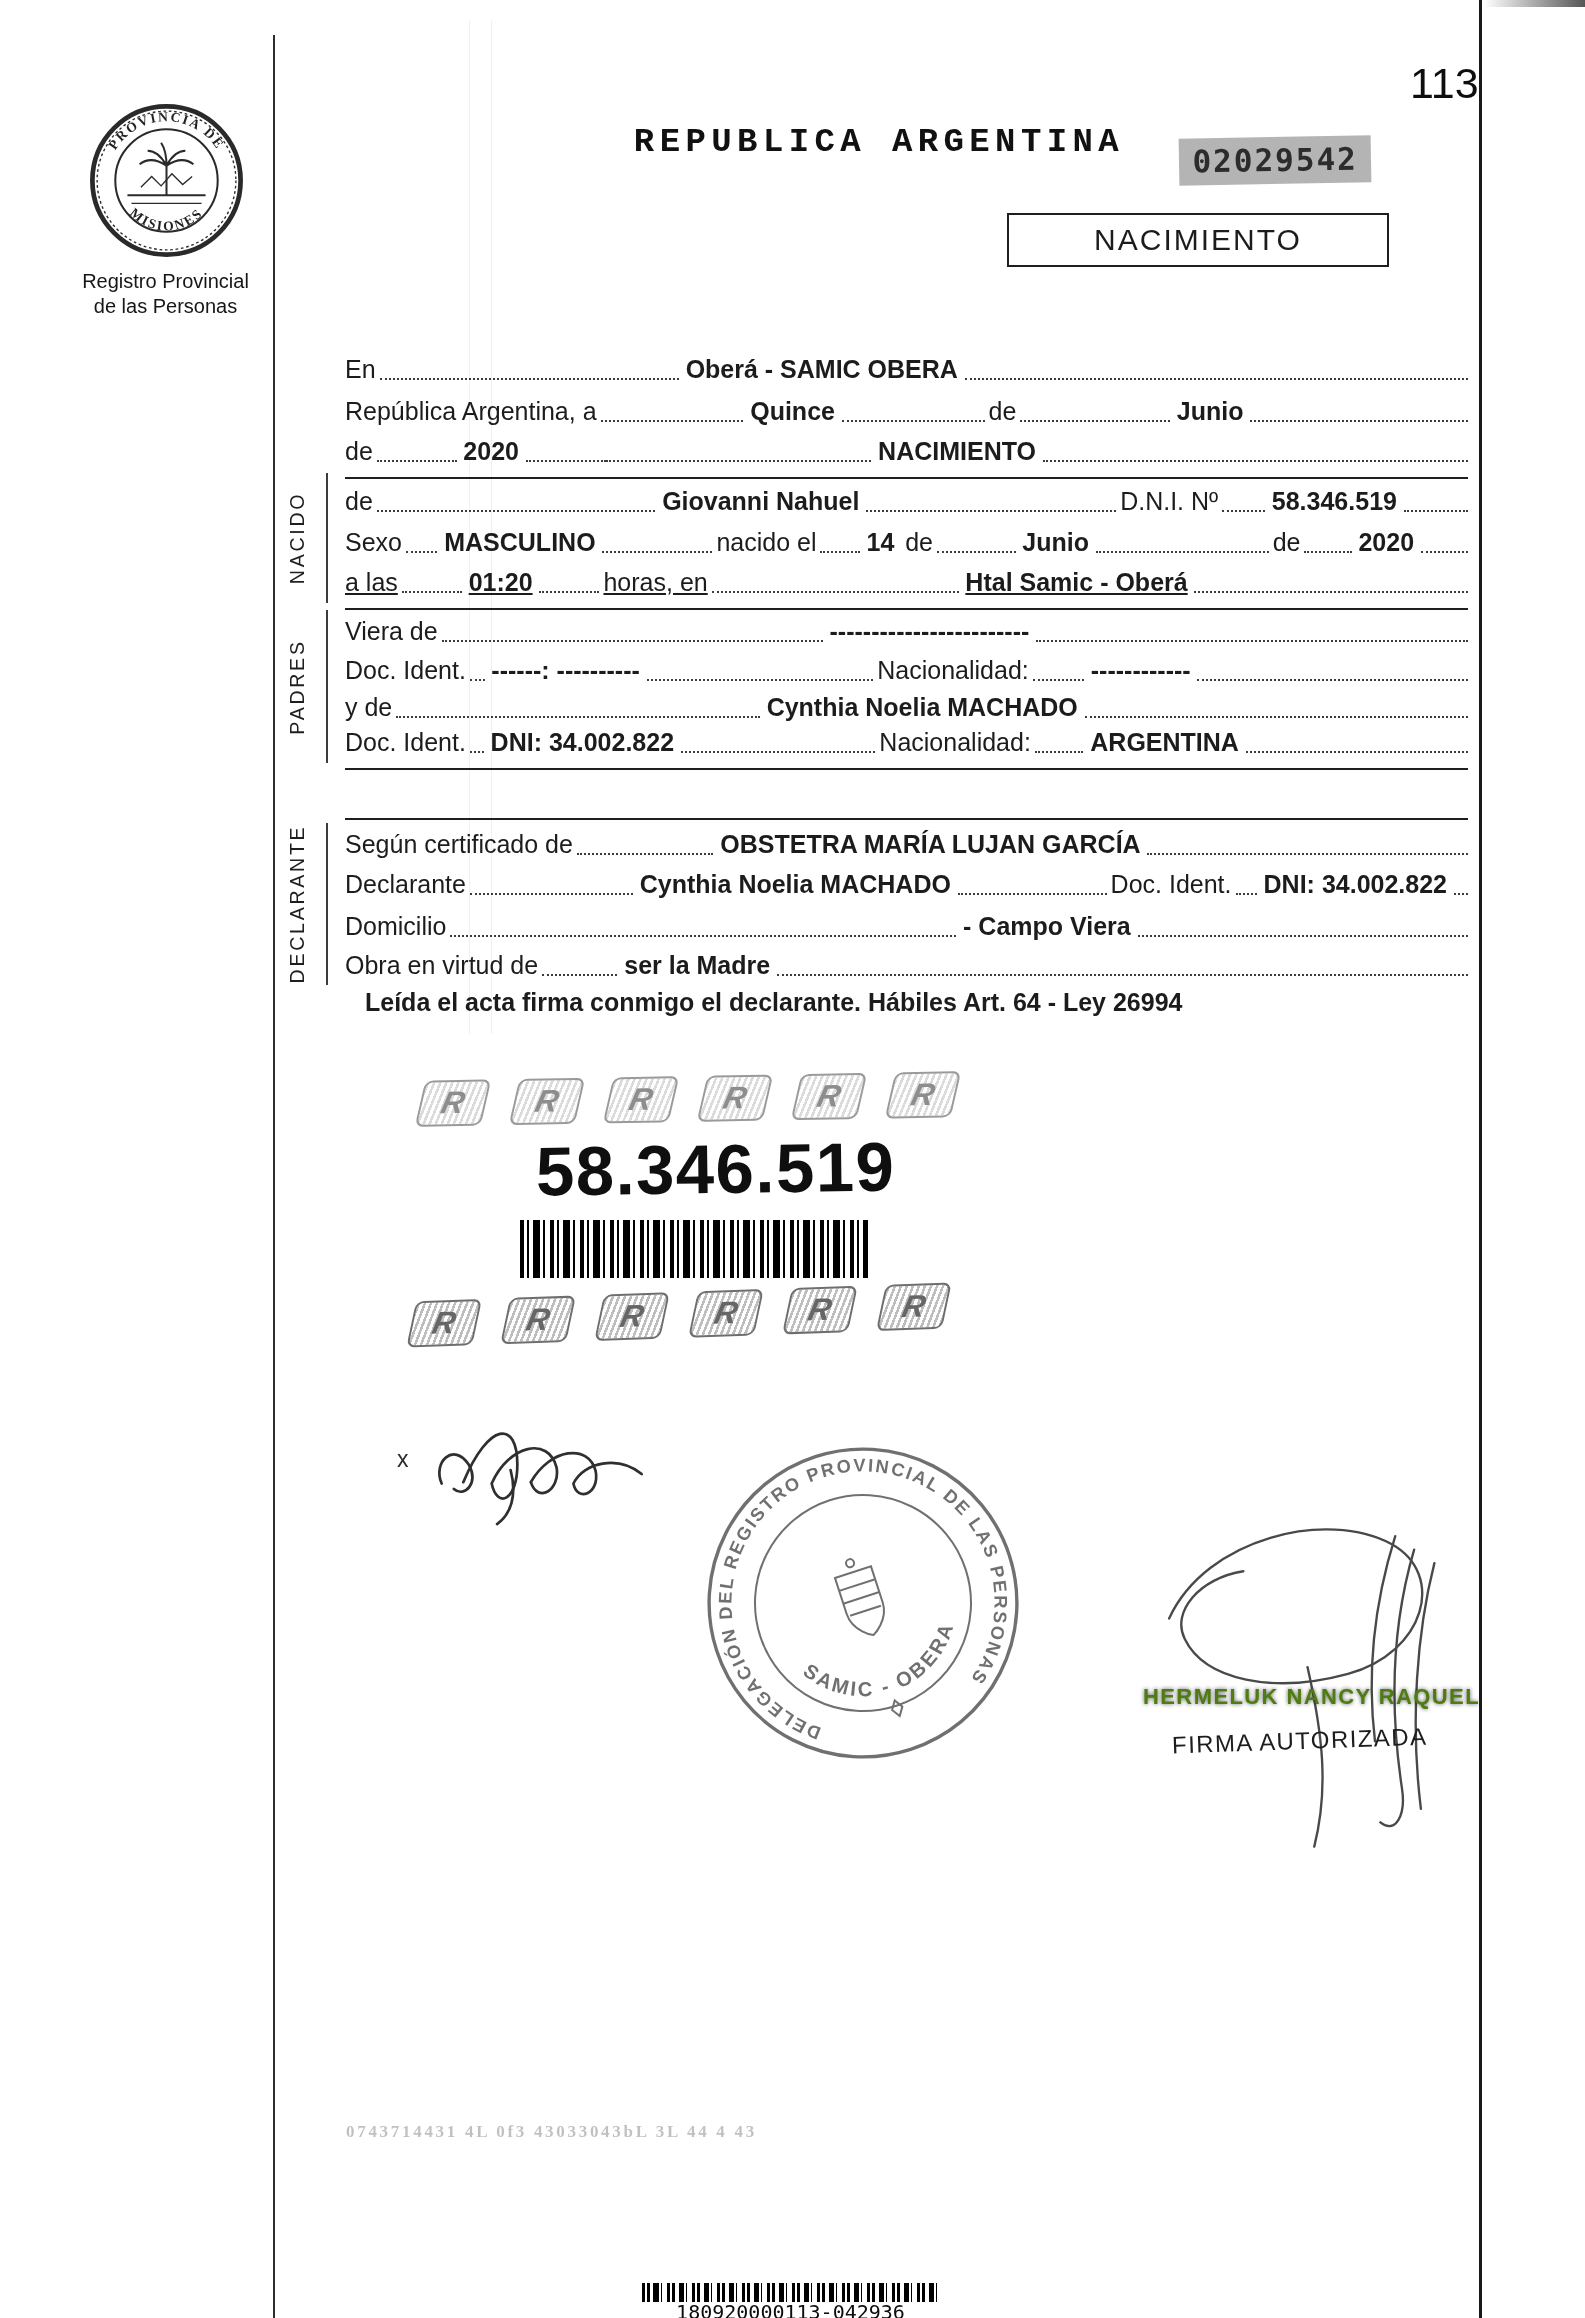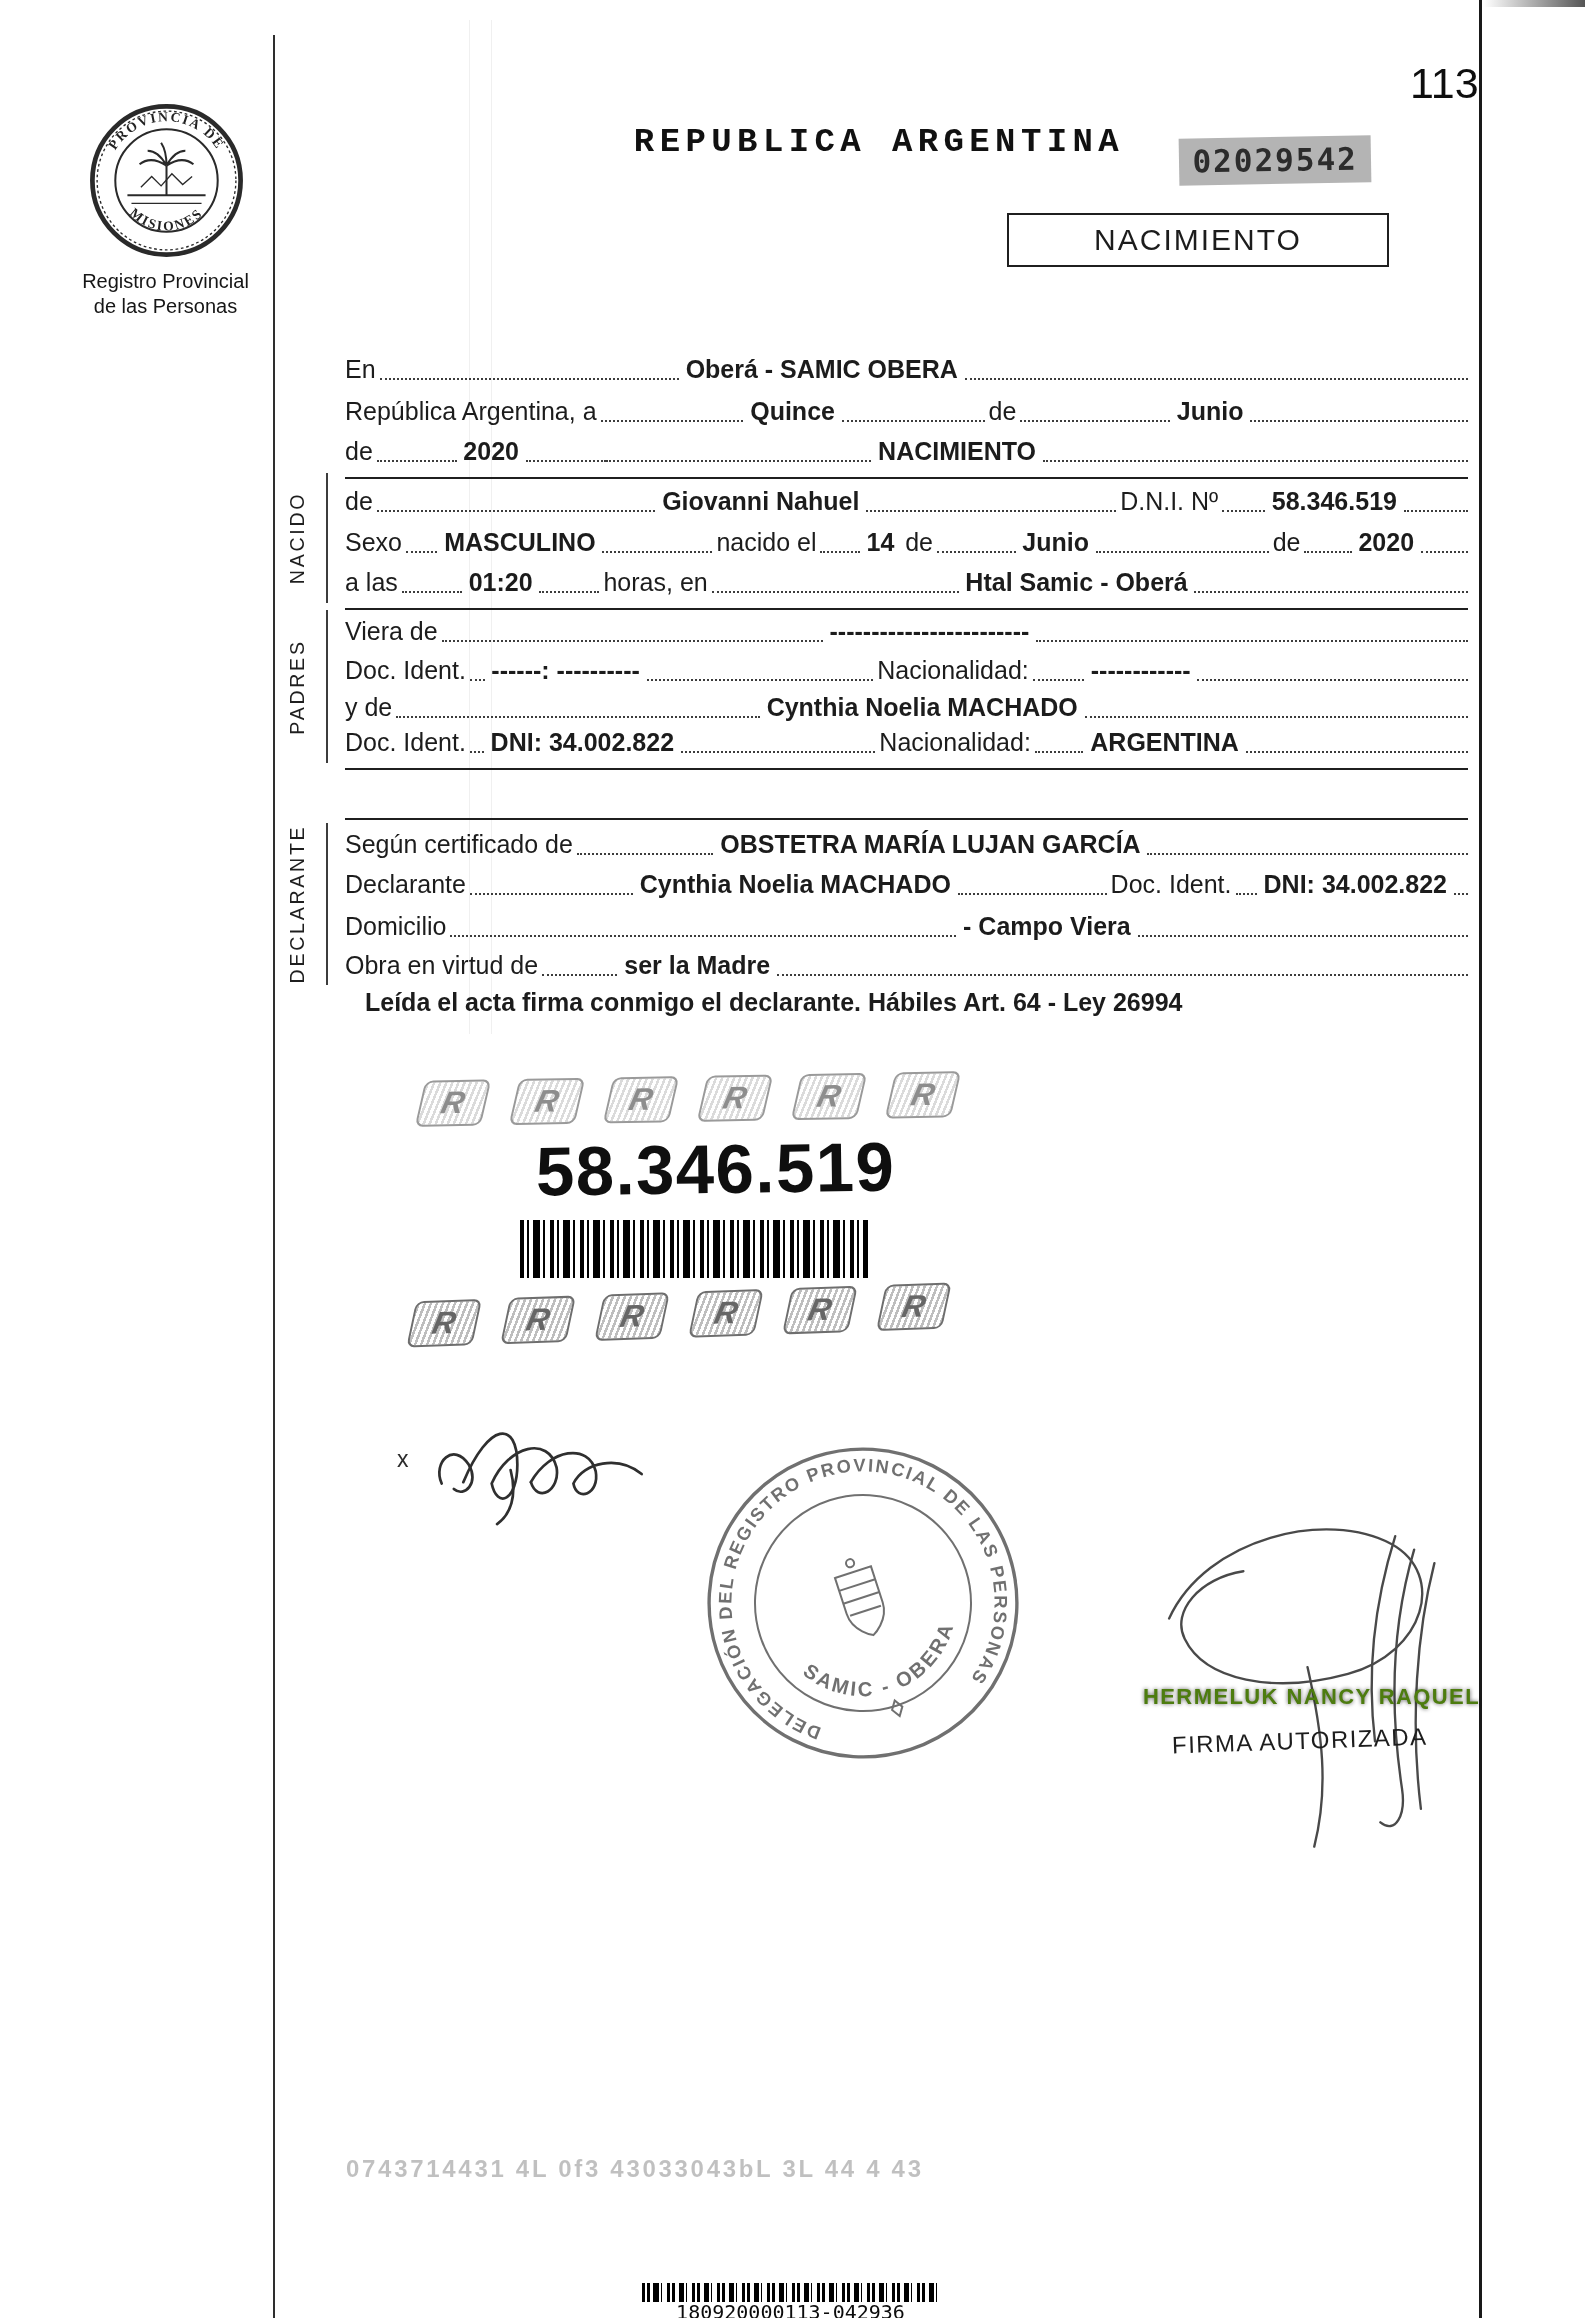"a las" div.fline { text-decoration: none -> underline }
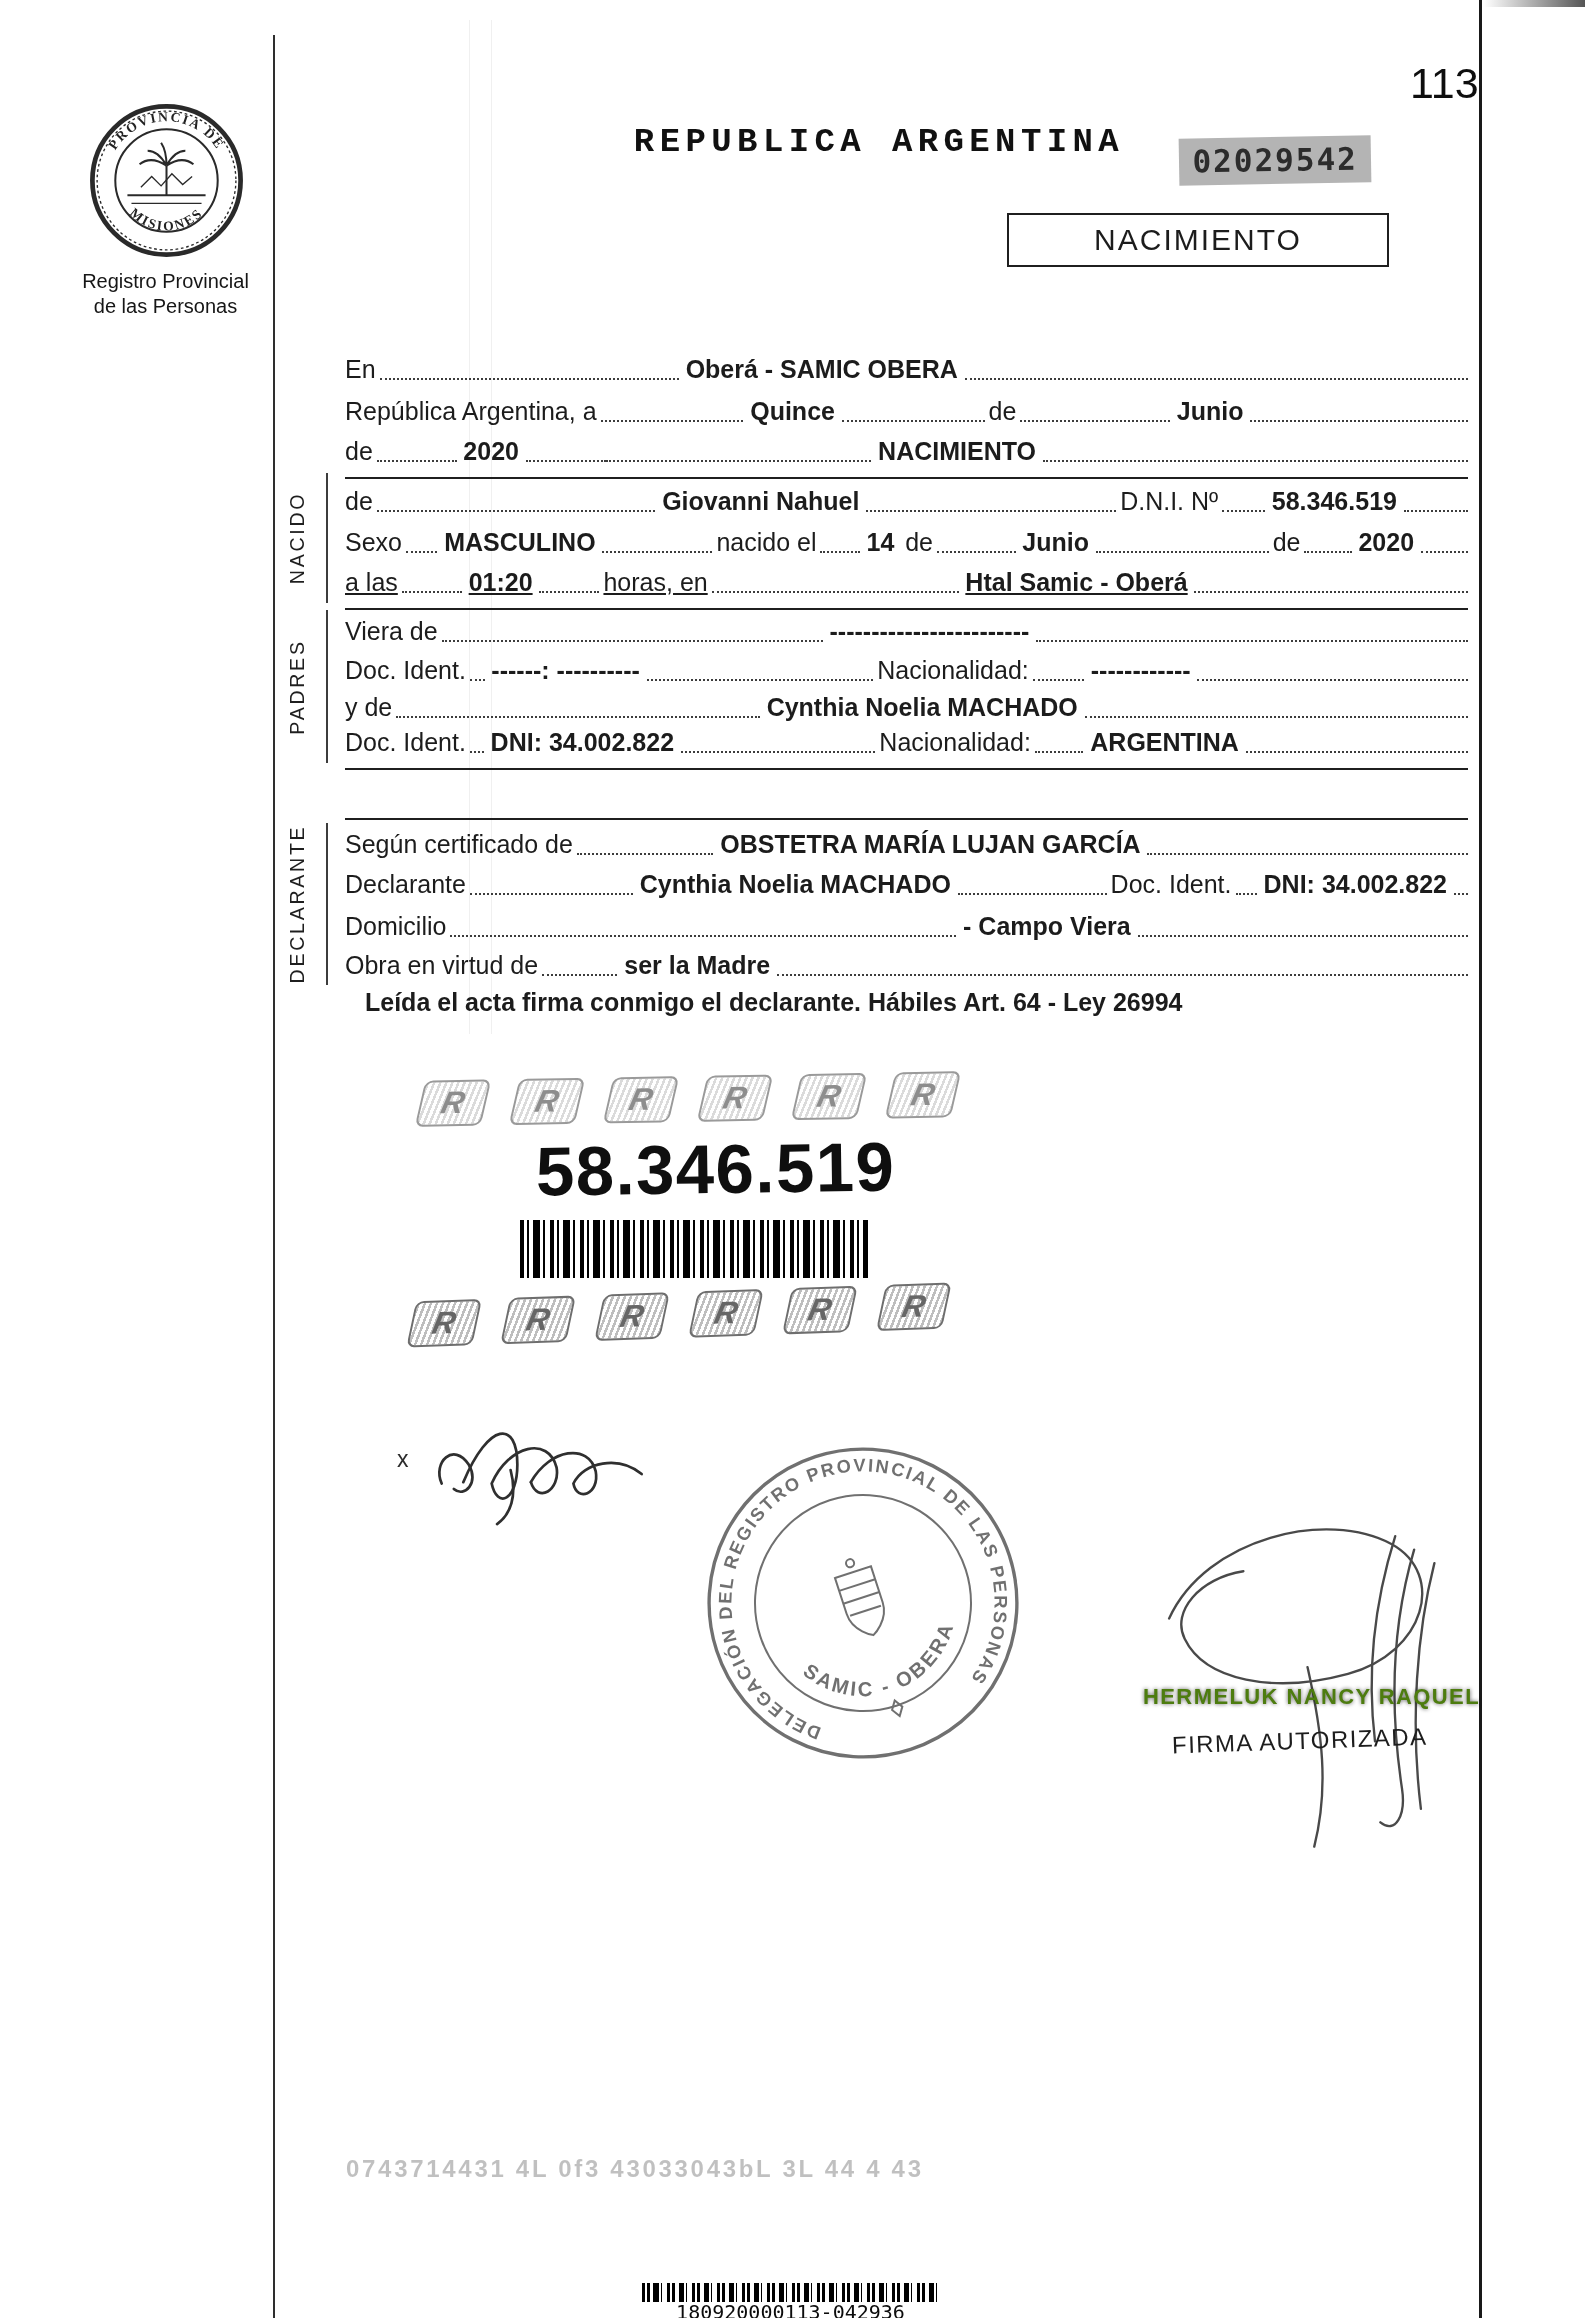"0743714431 4L 0f3 43033043bL 3L" .faint-code { font-family: Liberation Sans, sans-serif -> Liberation Serif, serif; font-size: 24px -> 17px; margin-top: 33px -> none }
